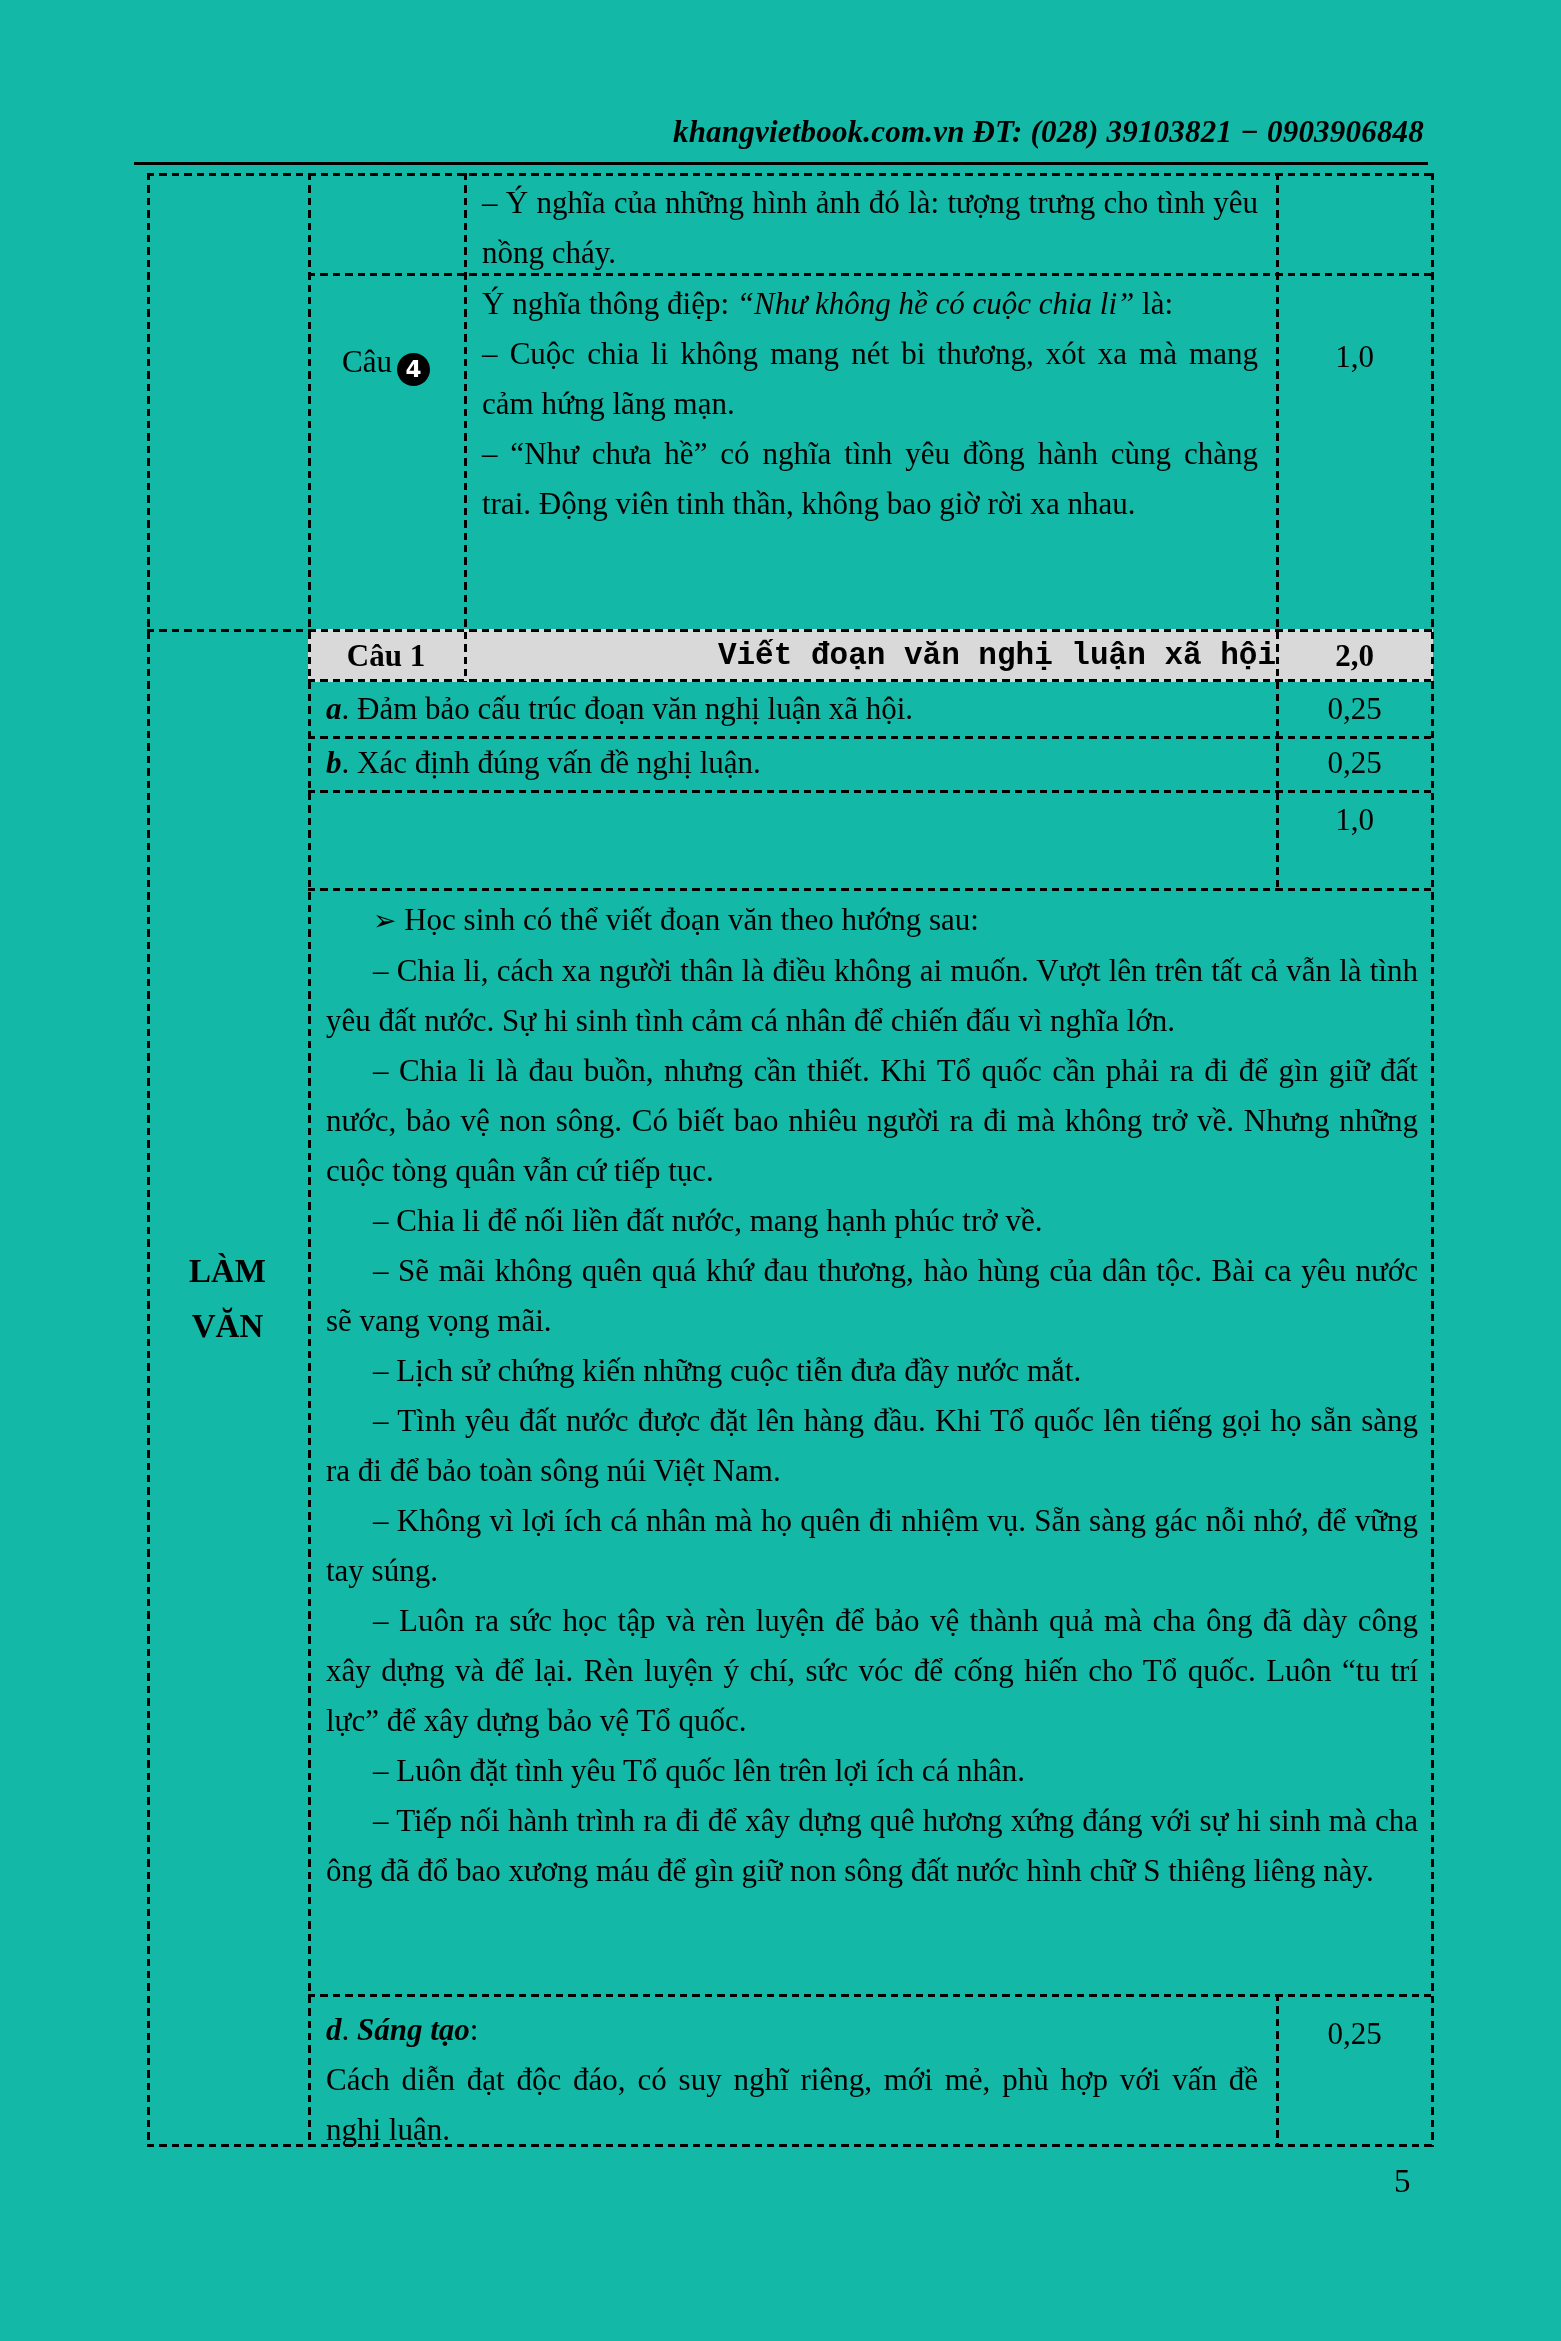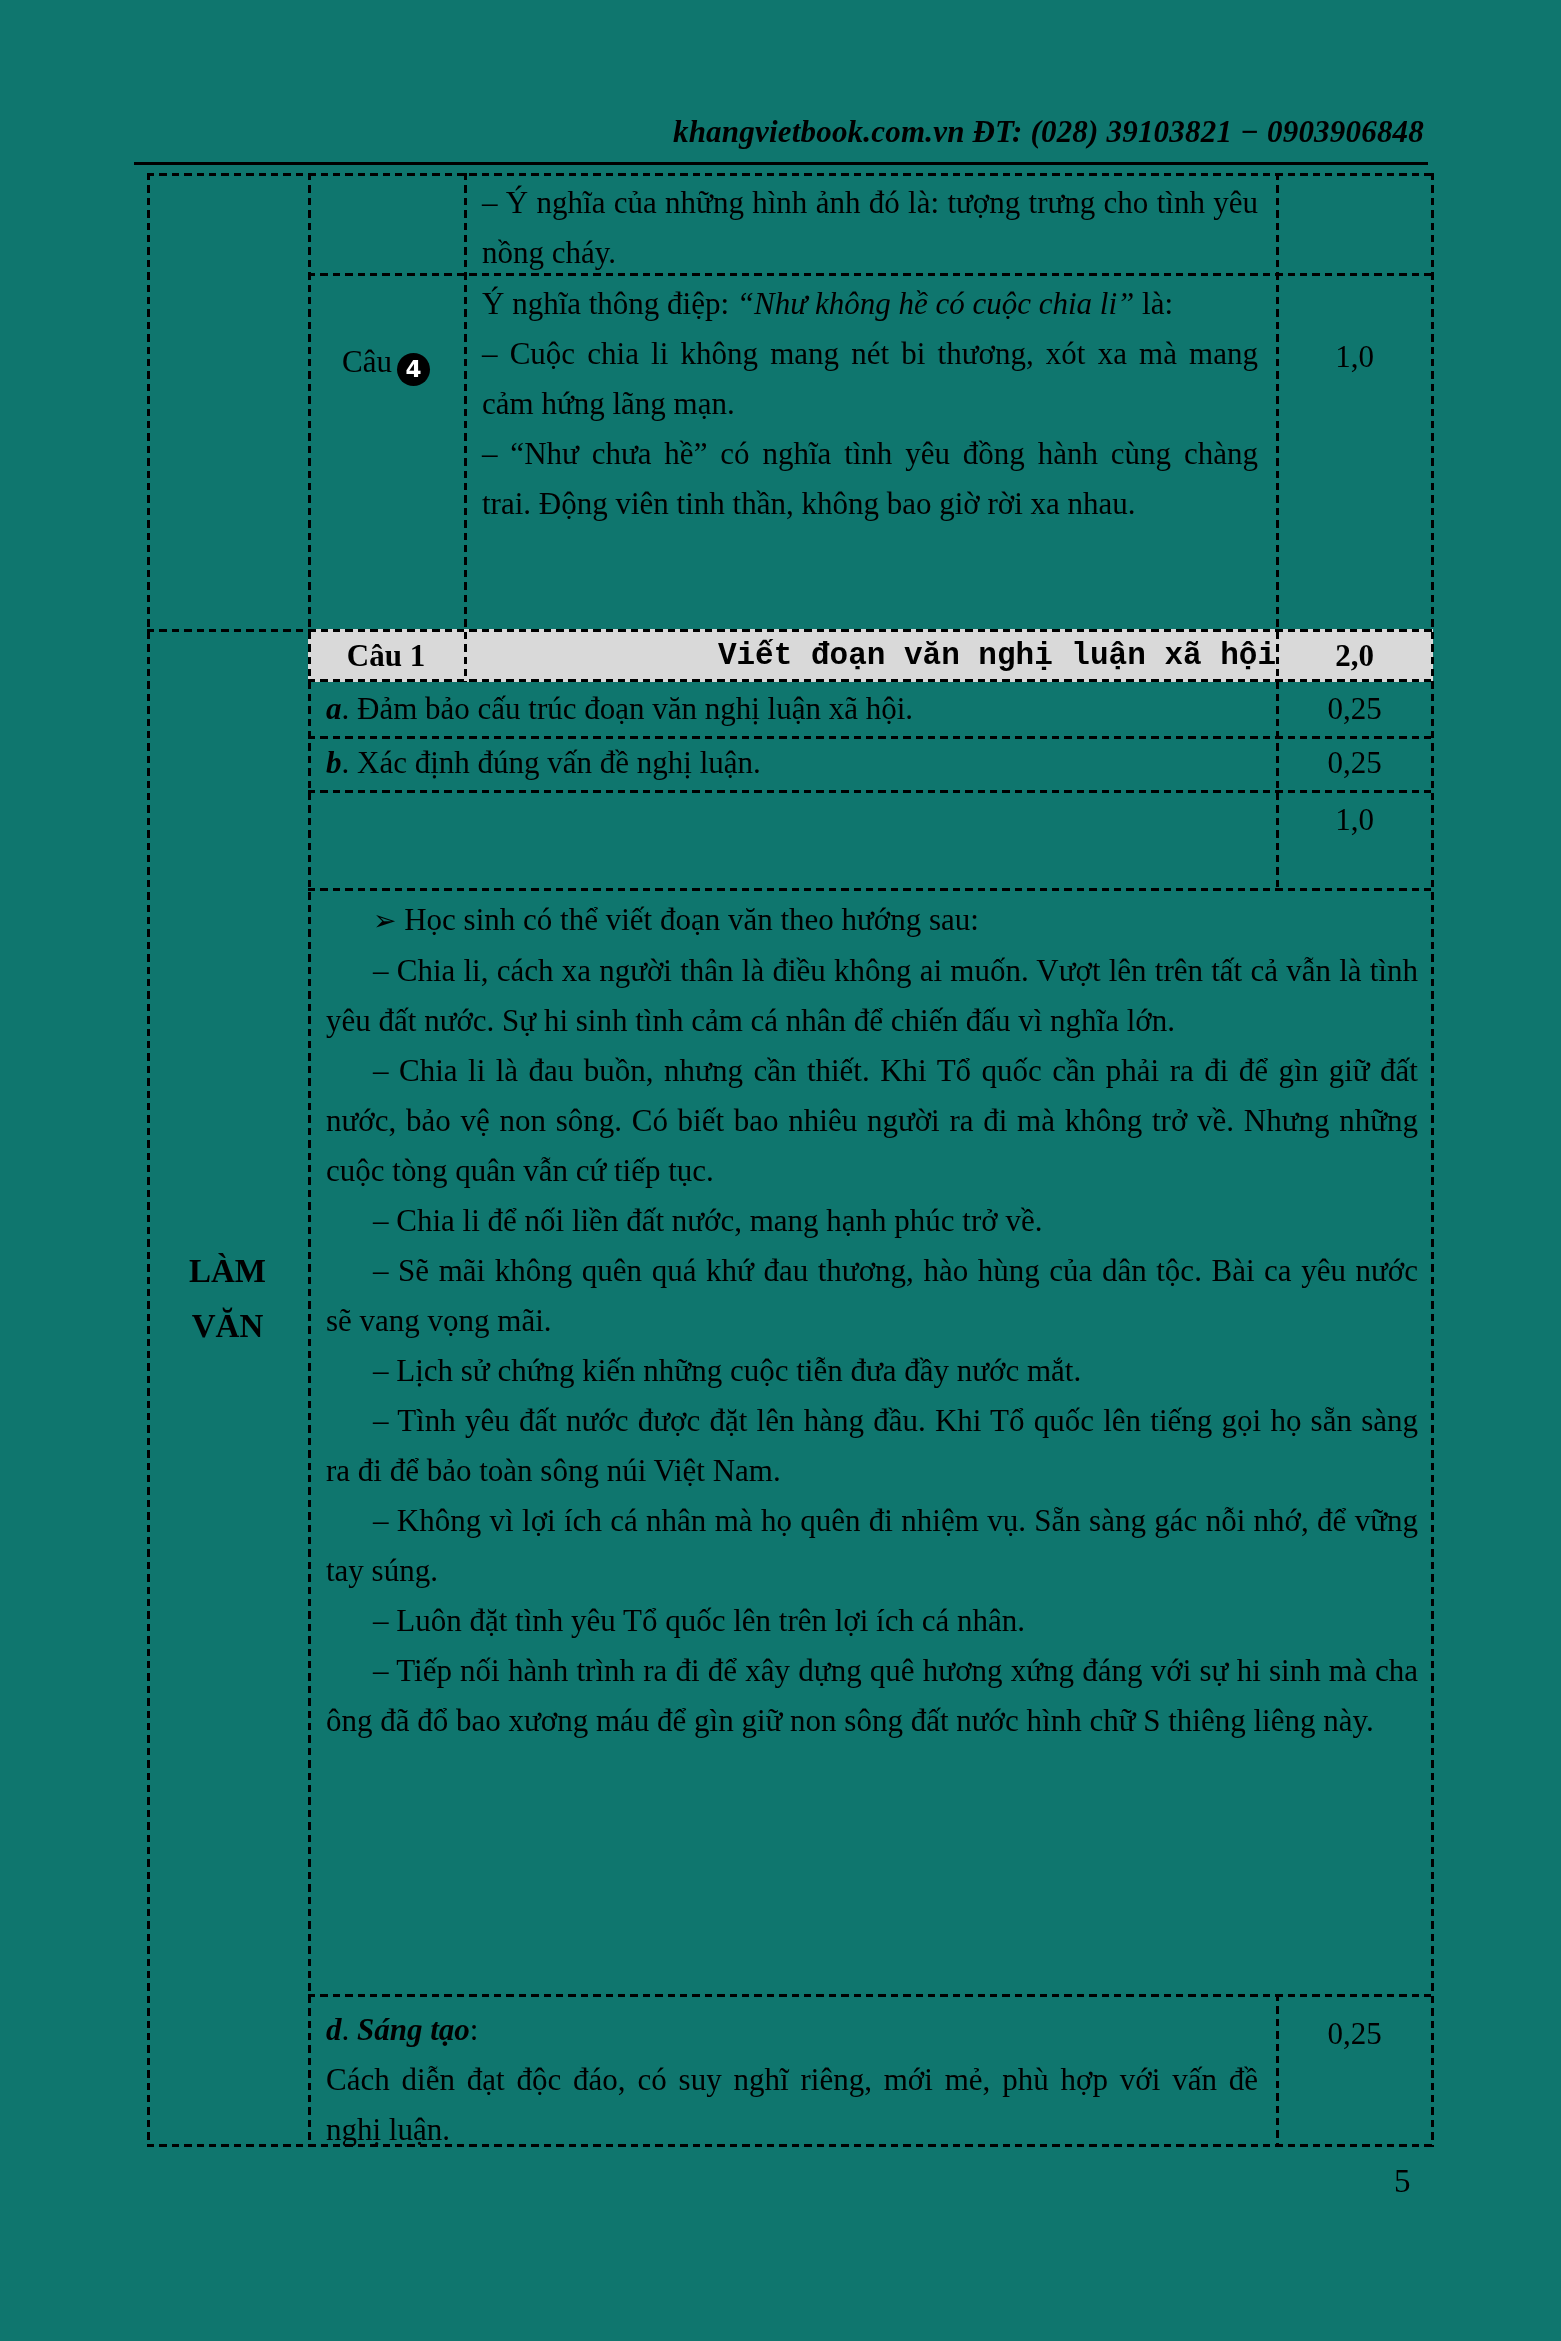"khangvietbook.com.vn ĐT: (028) 39103821" #page { background: #0f766e -> #14b8a6 }
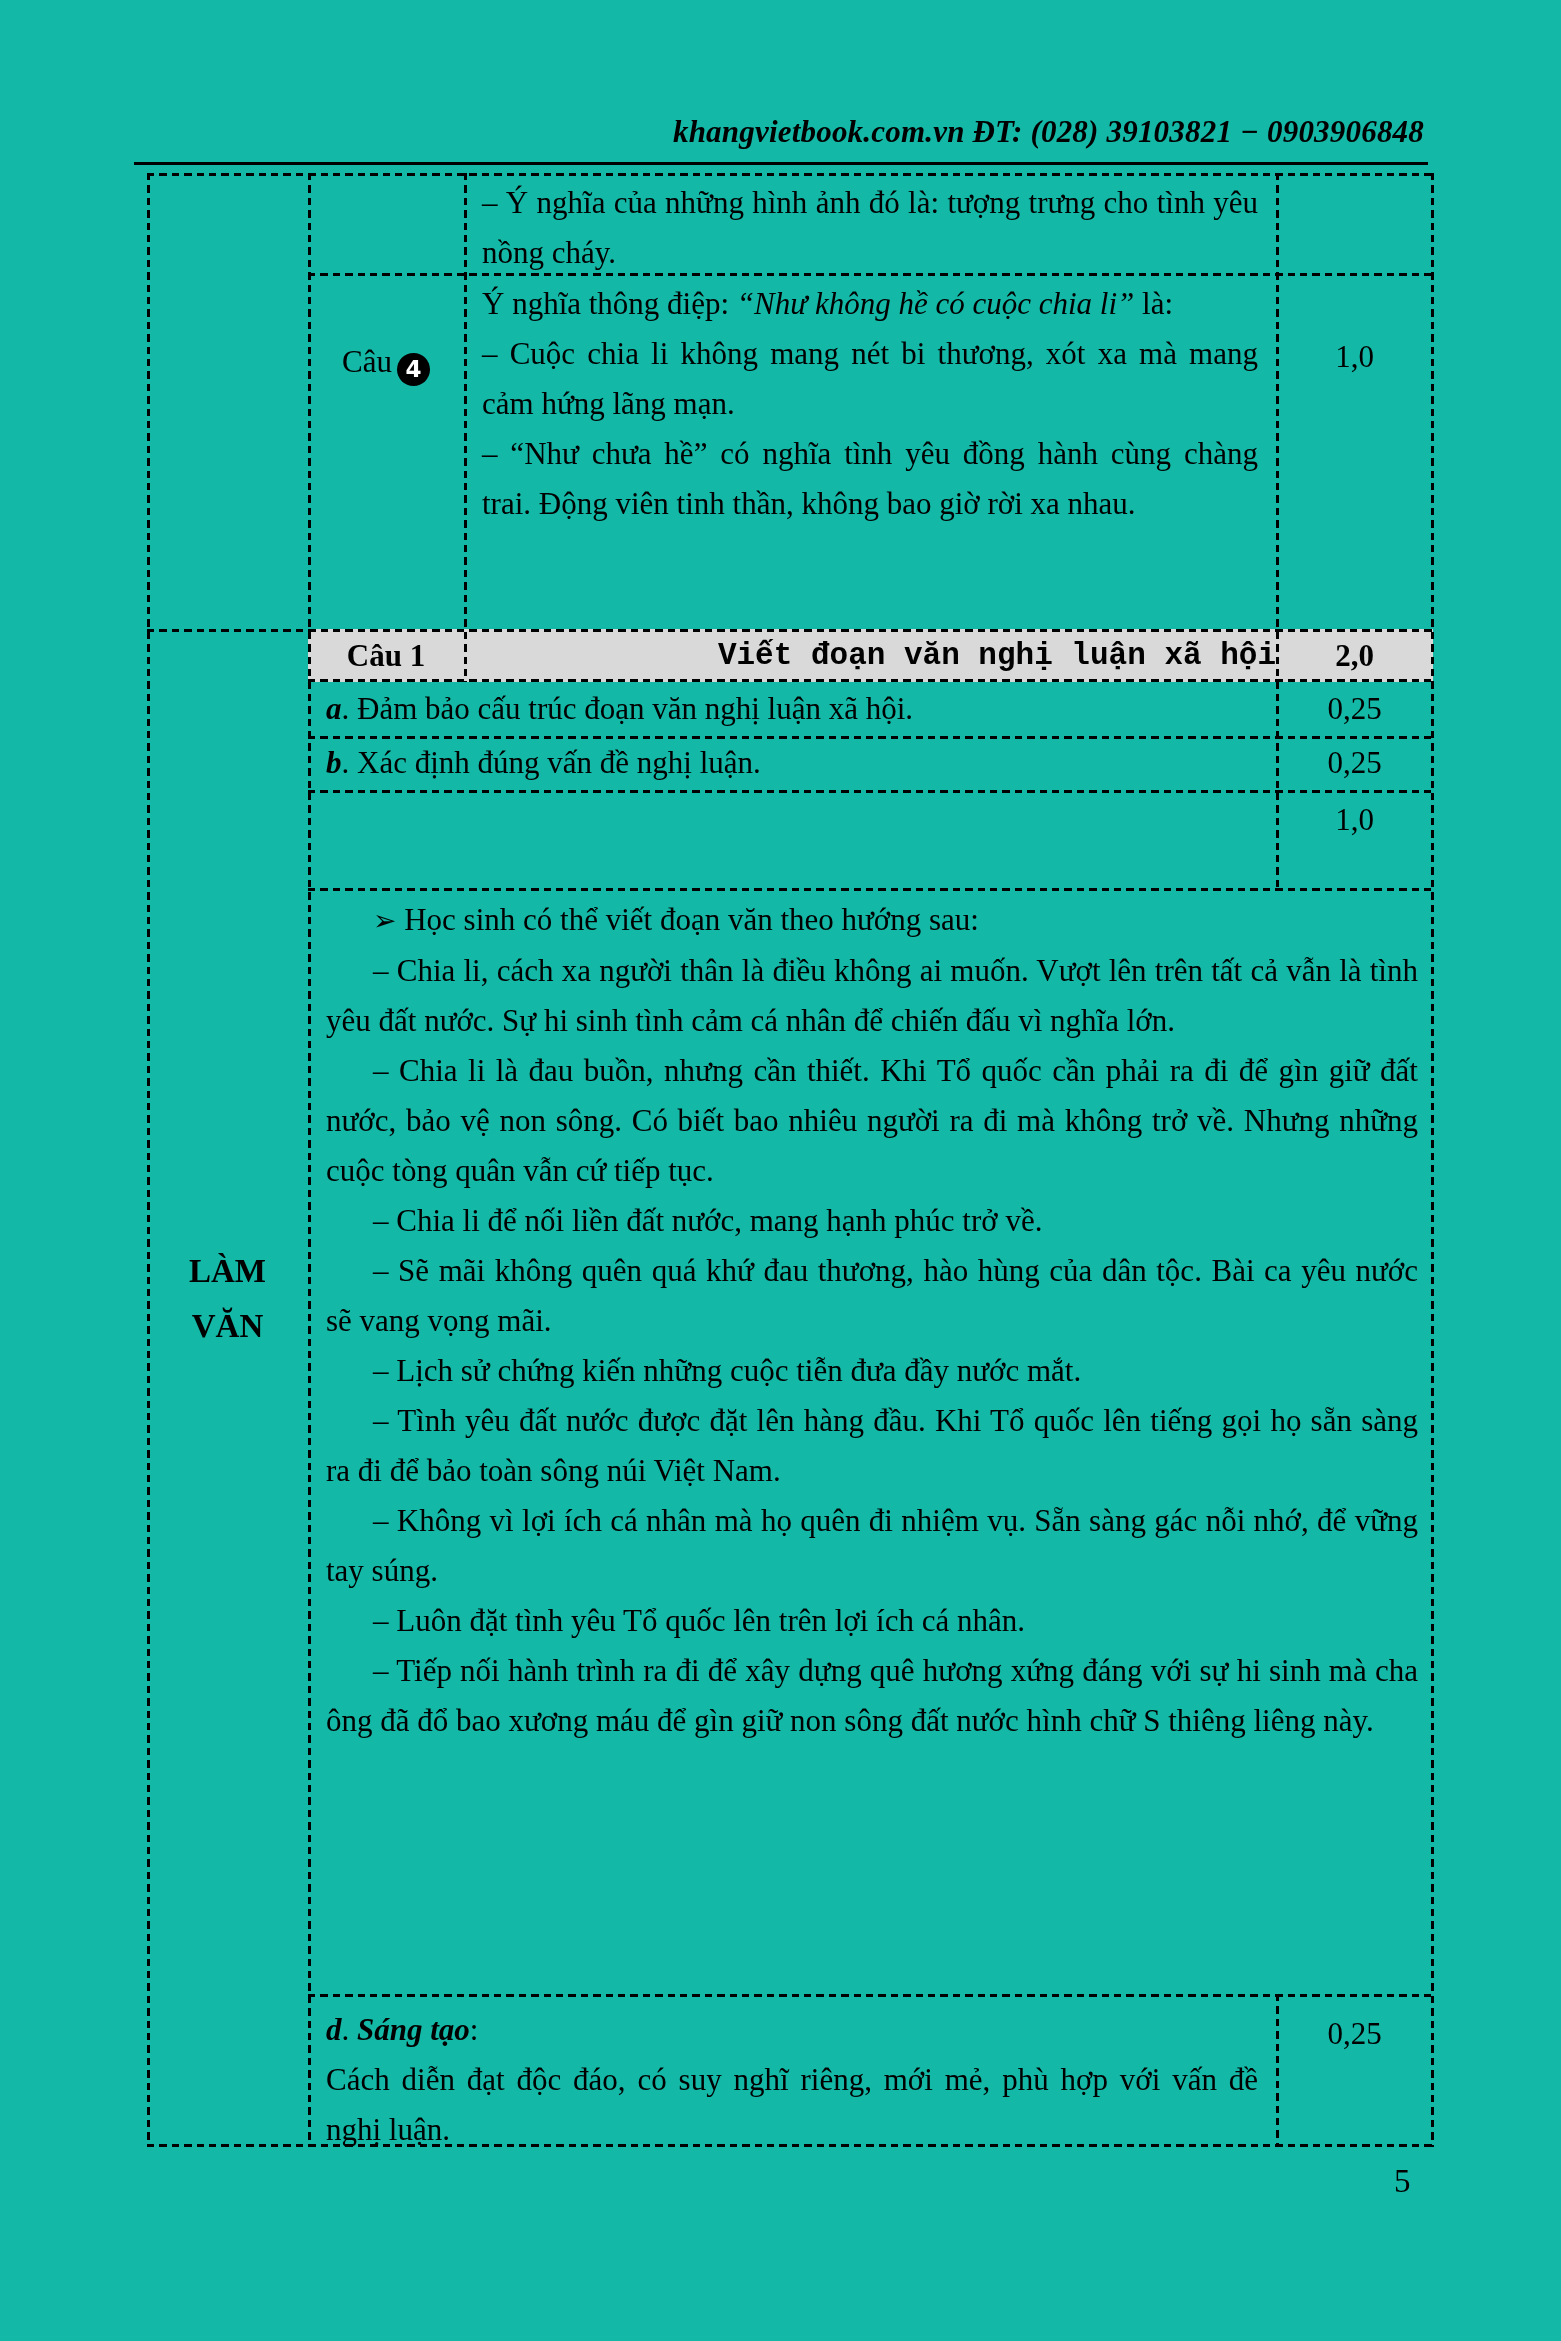"– Luôn ra sức học" p { html: none -> <p>– Luôn ra sức học tập và rèn luyện để bảo vệ thành quả mà cha ông đã dày công xây dựng và để lại. Rèn luyện ý chí, sức vóc để cống hiến cho Tổ quốc. Luôn “tu trí lực” để xây dựng bảo vệ Tổ quốc.</p> }
